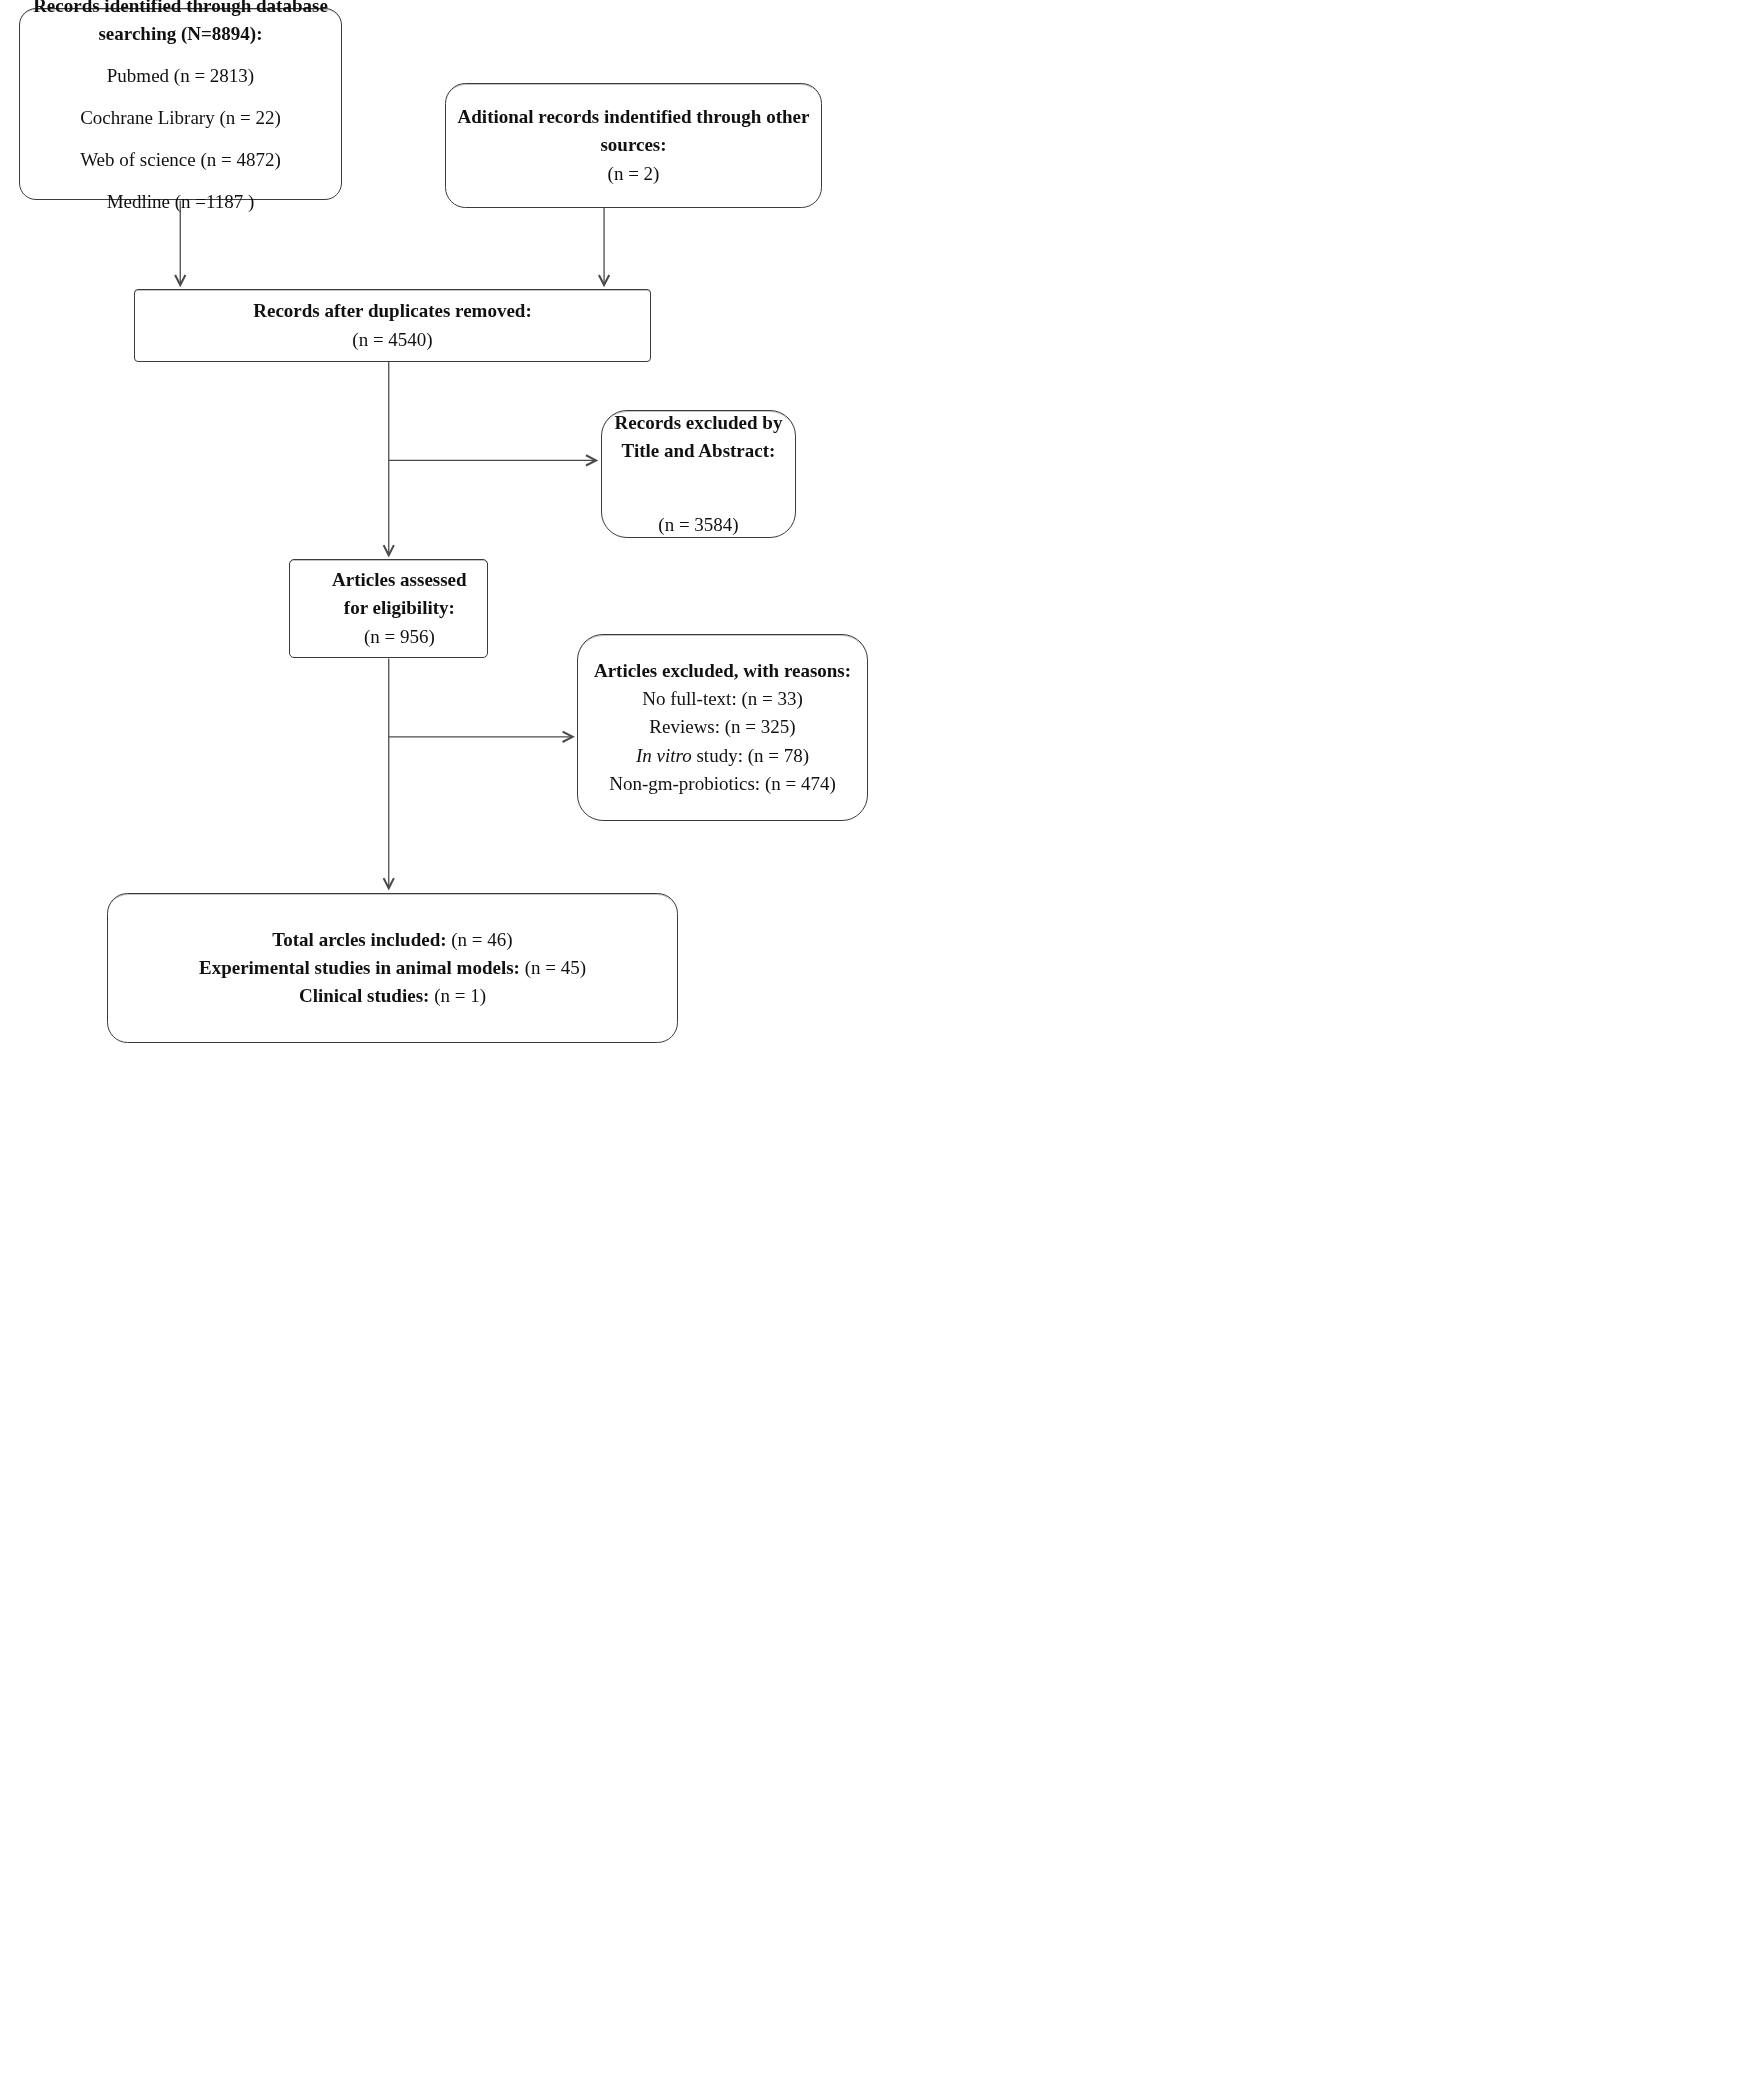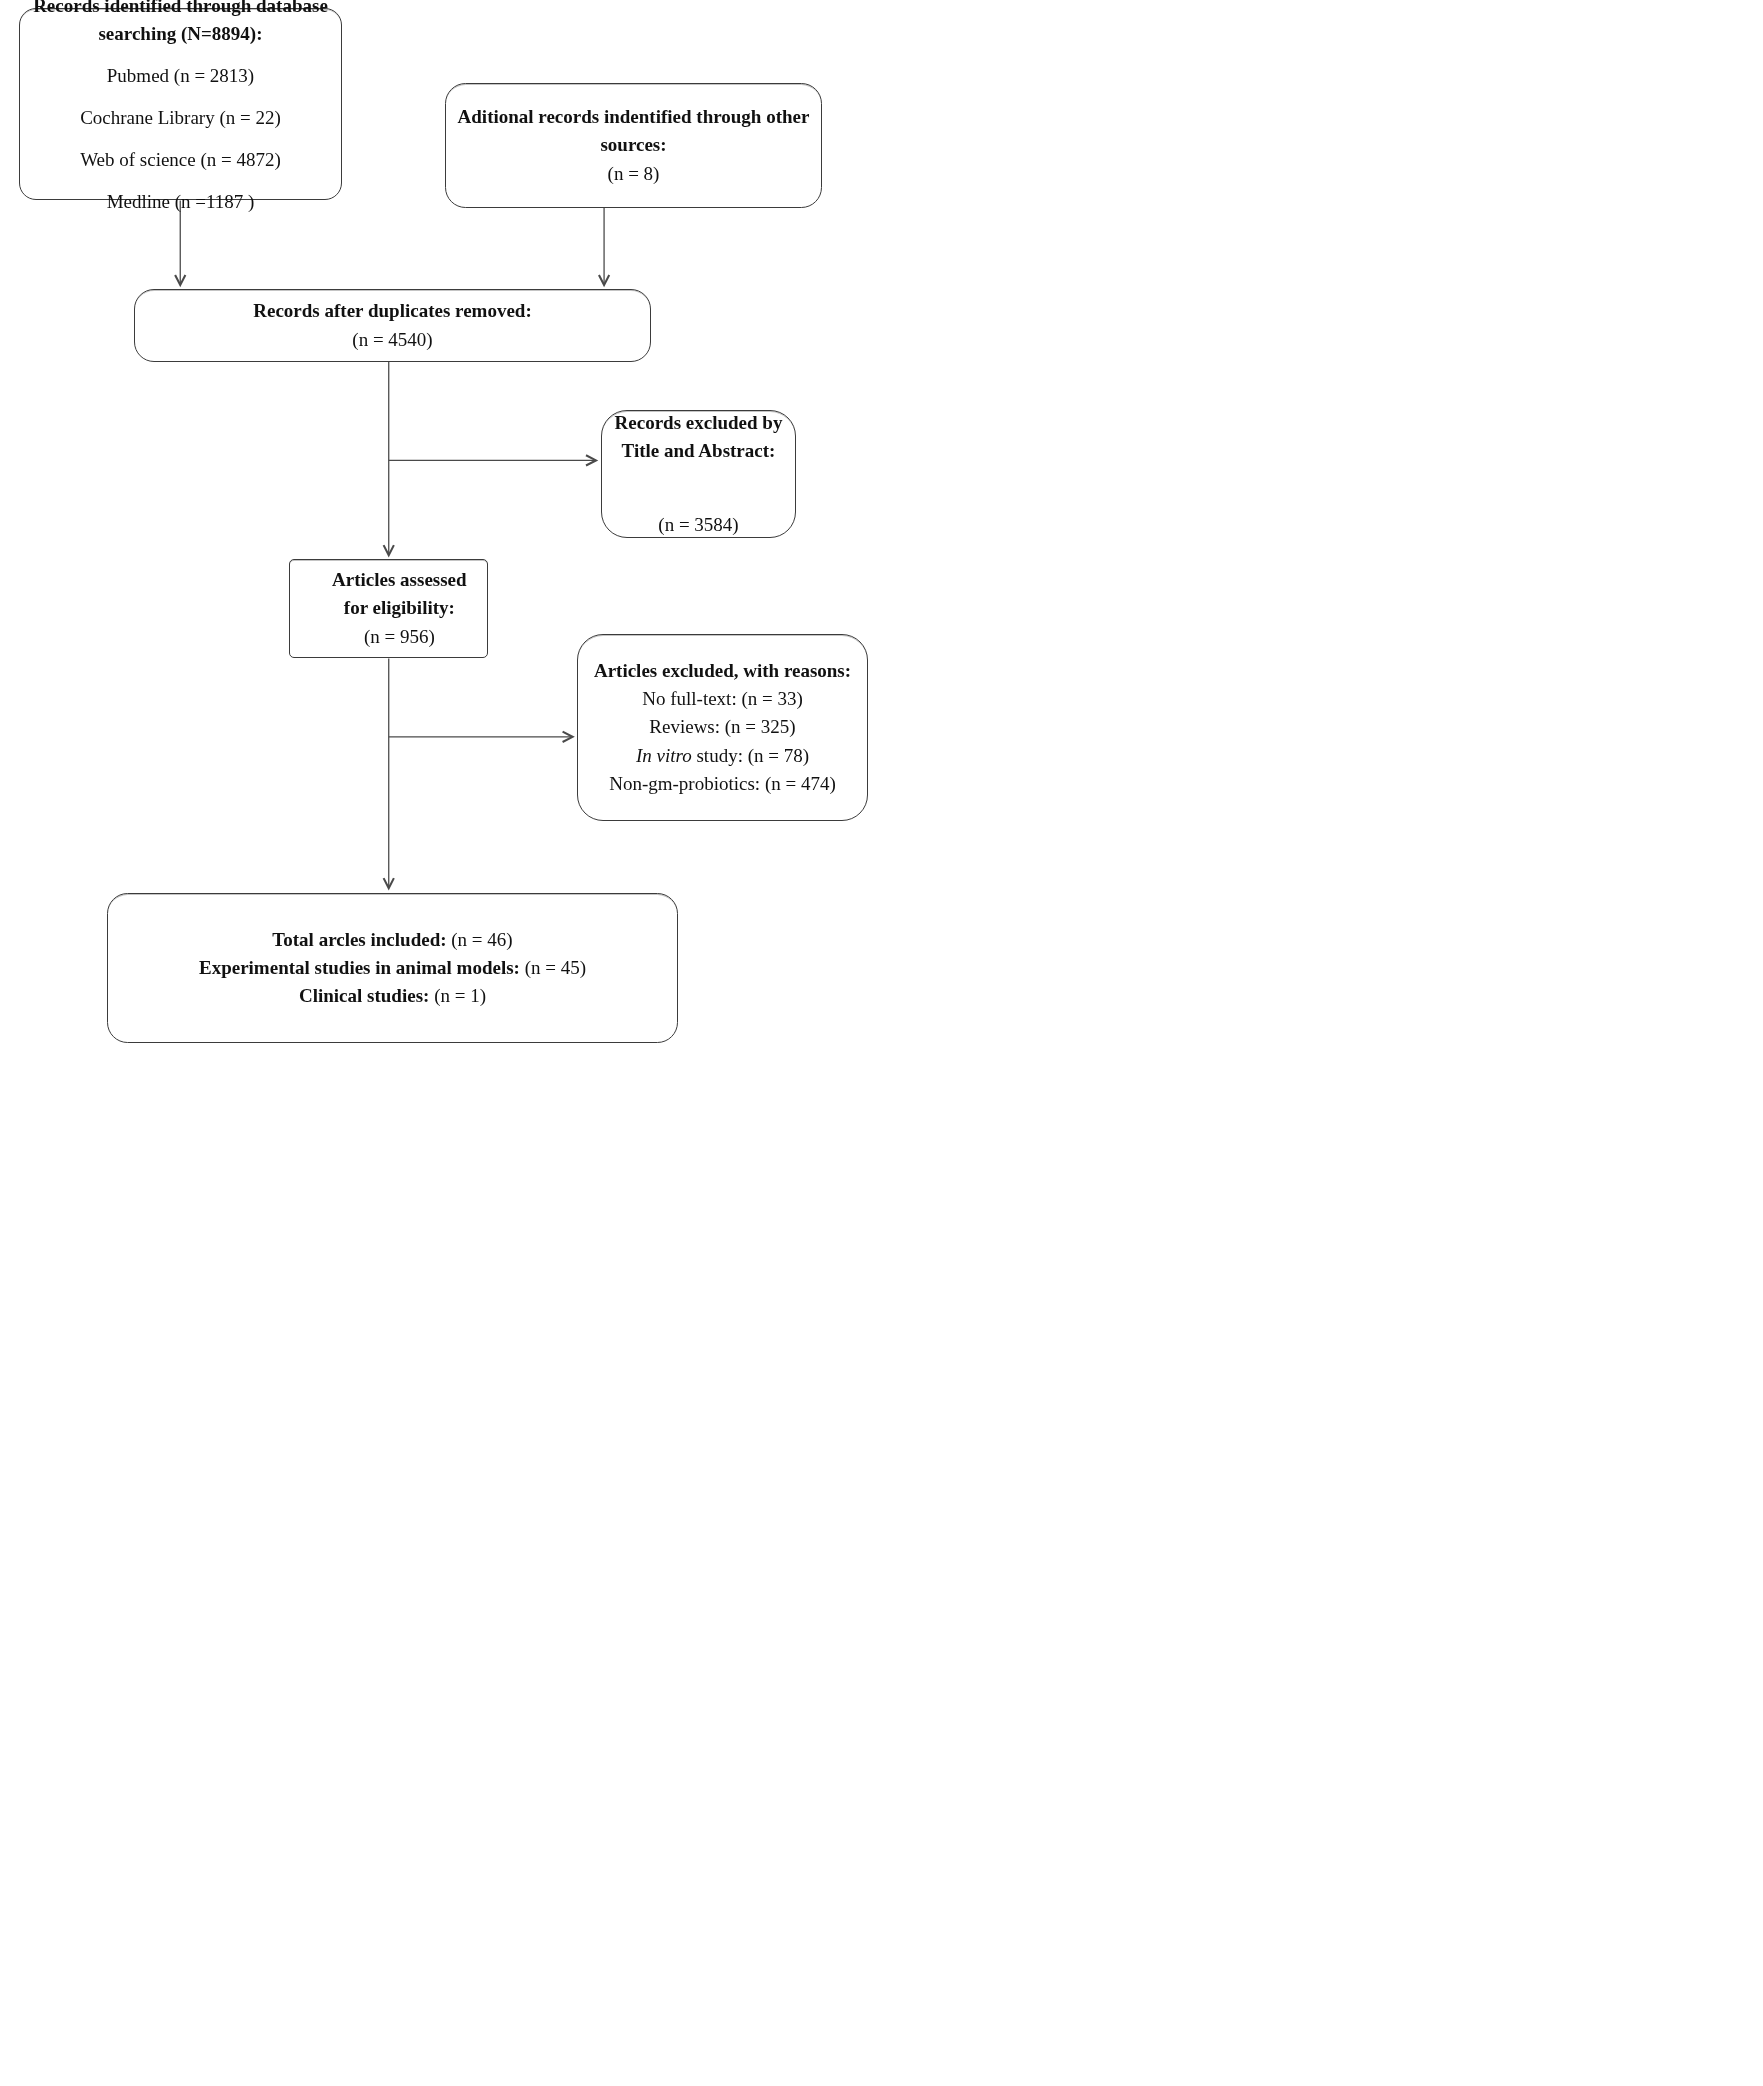"(n = 8)" div.line { text: 8 -> 2 }
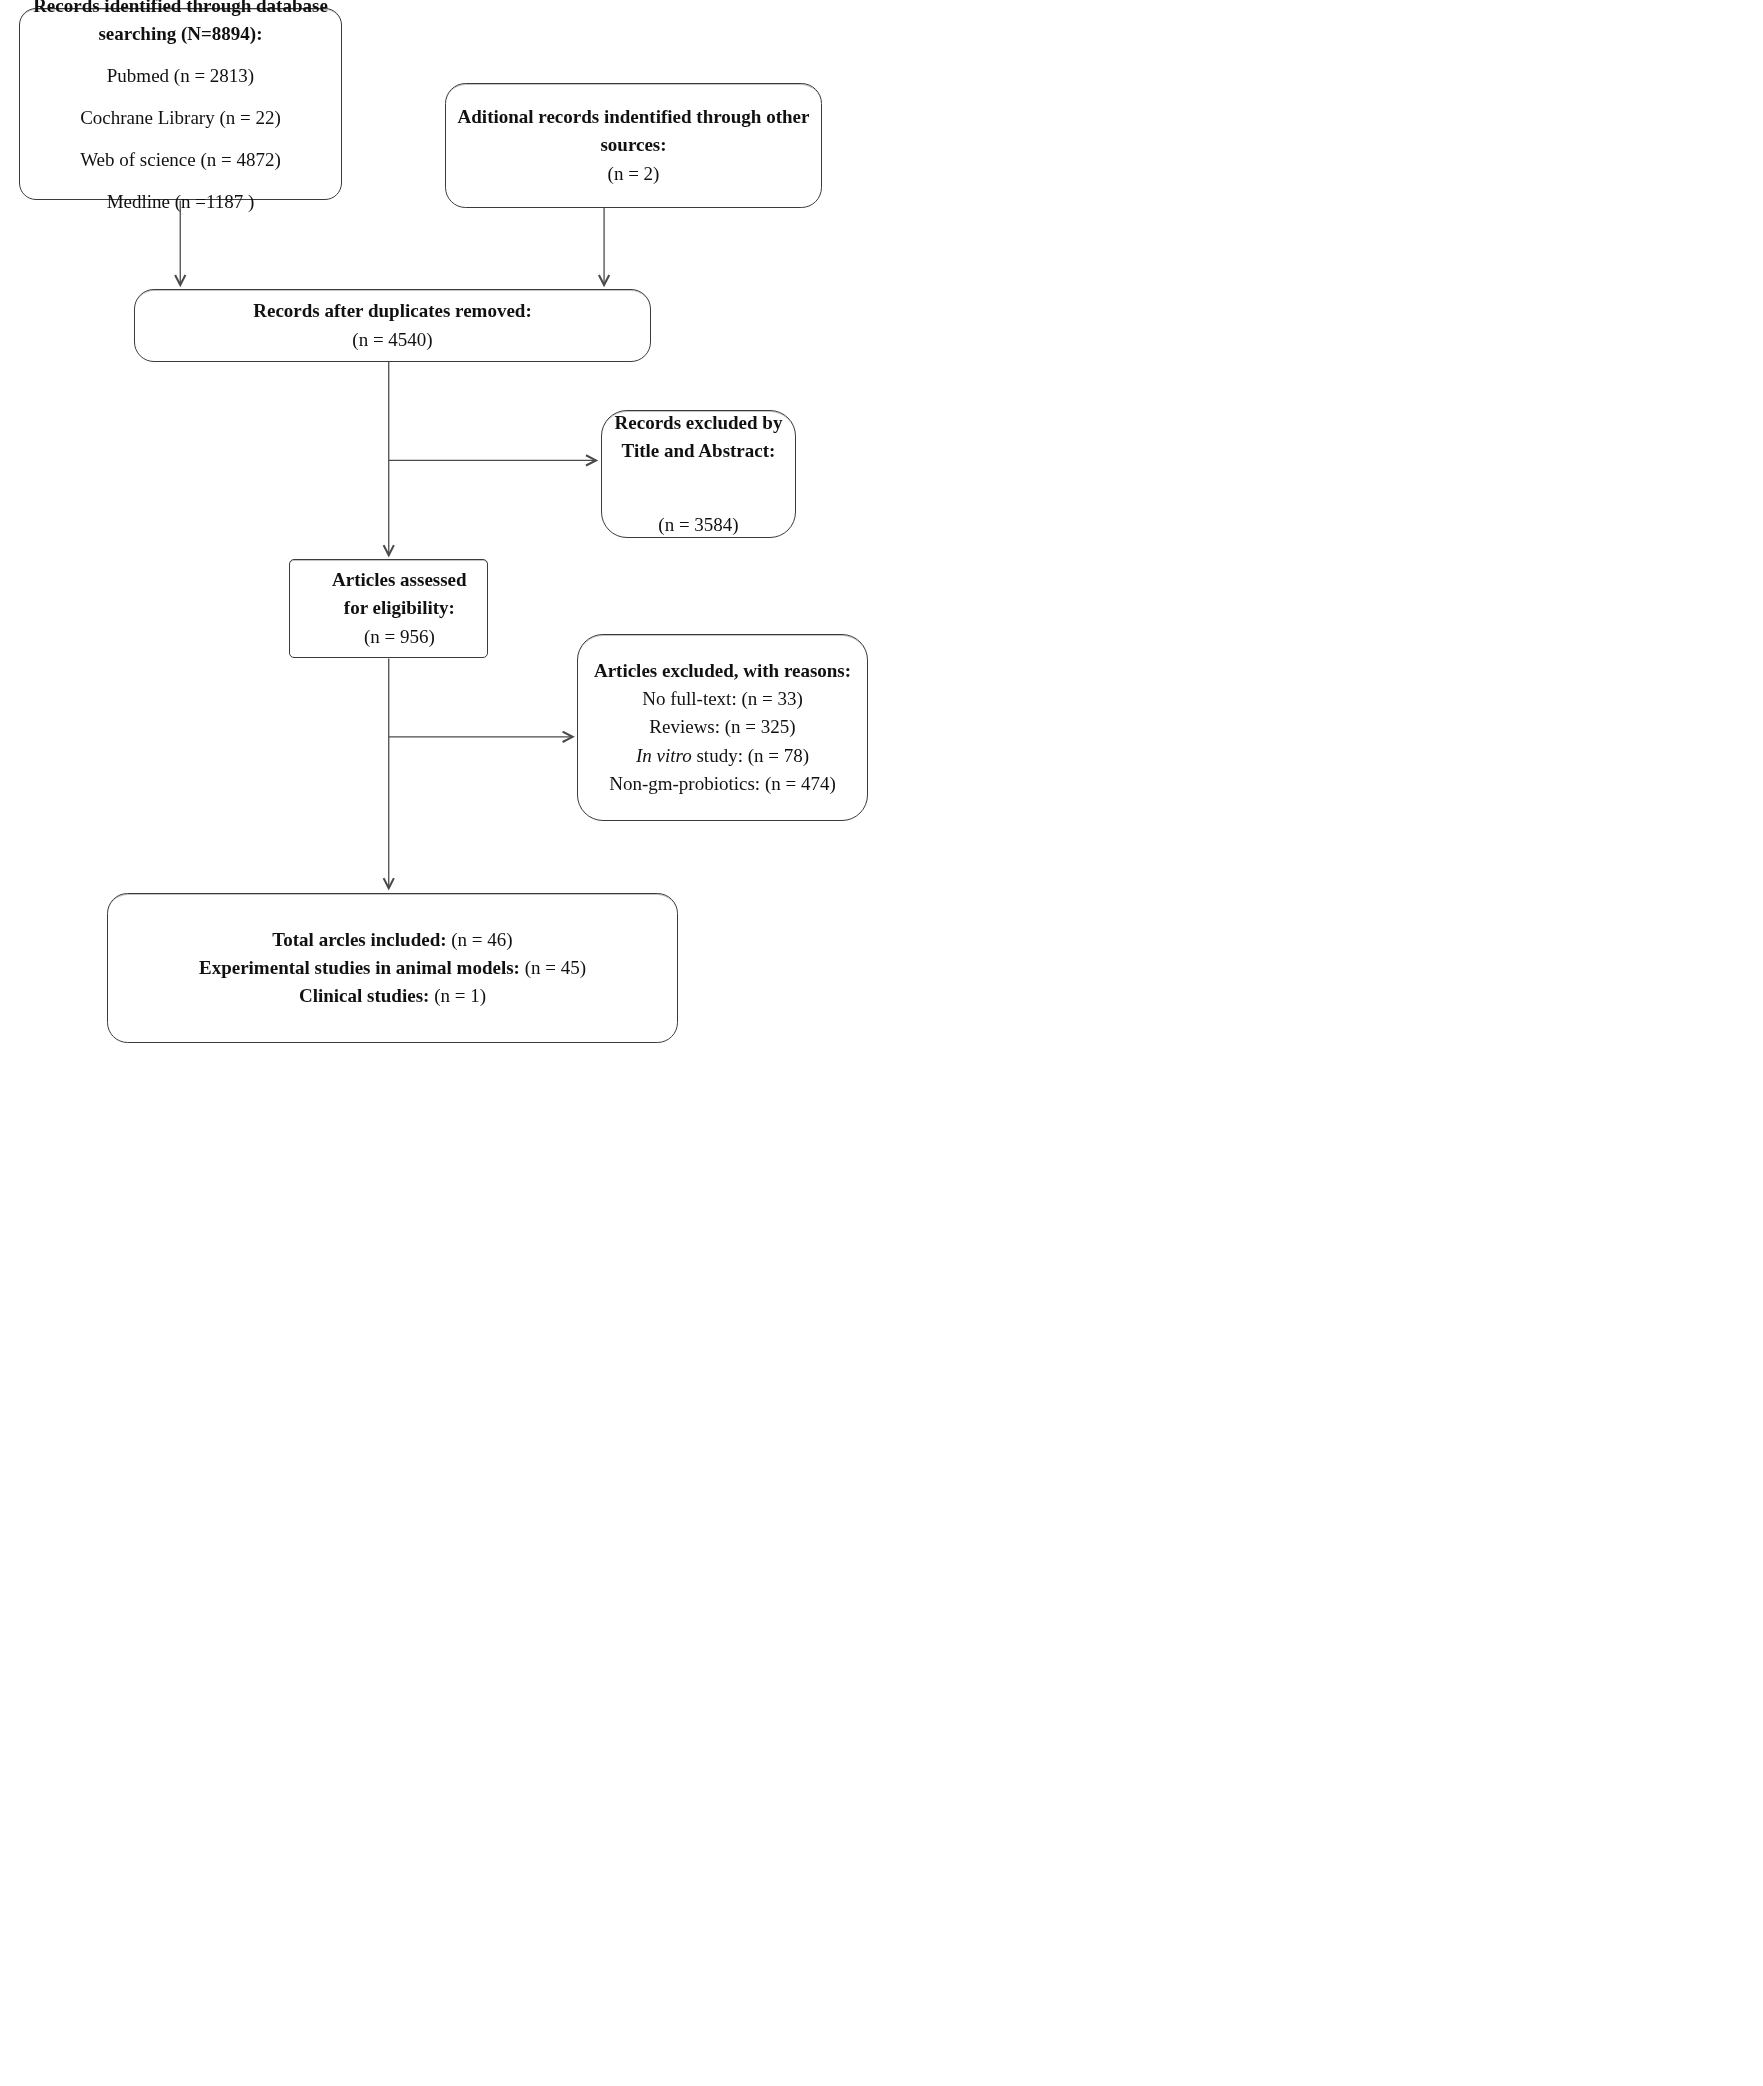"Records after duplicates removed:" #box-duplicates { border-radius: 20px -> 4px }
